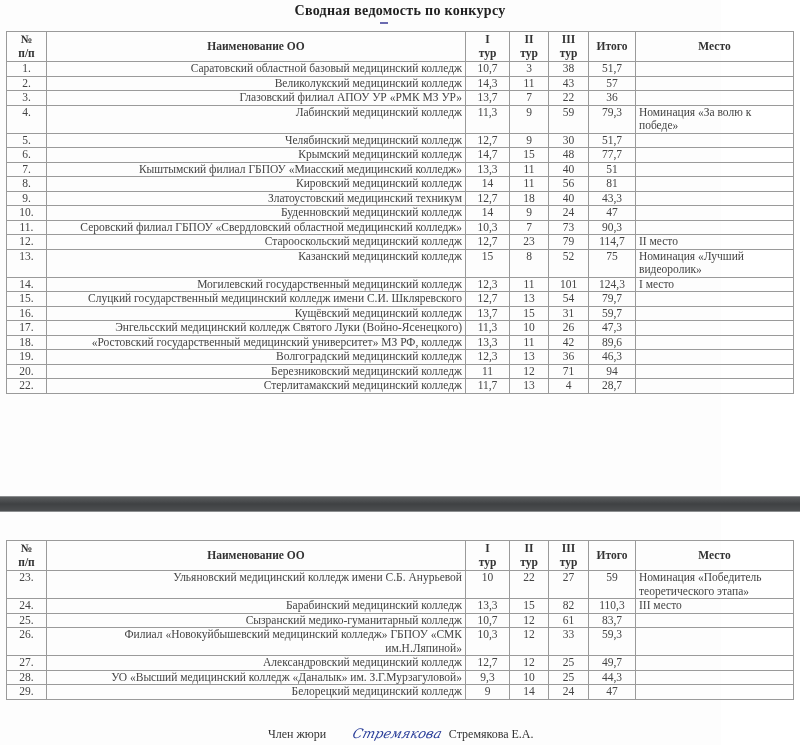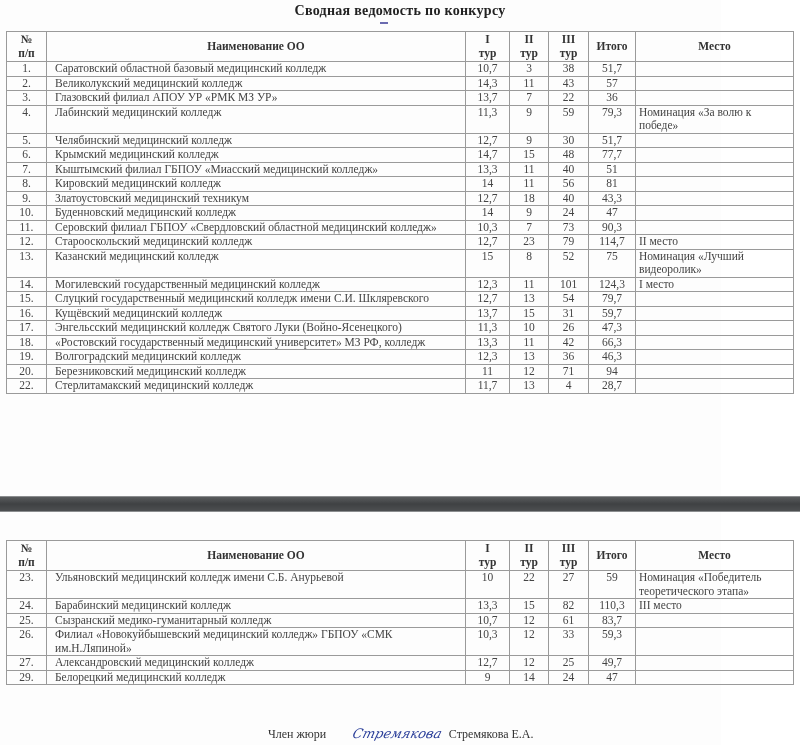"Саратовский областной базовый" td.name { padding-left: 8px -> 0; text-align: left -> right }
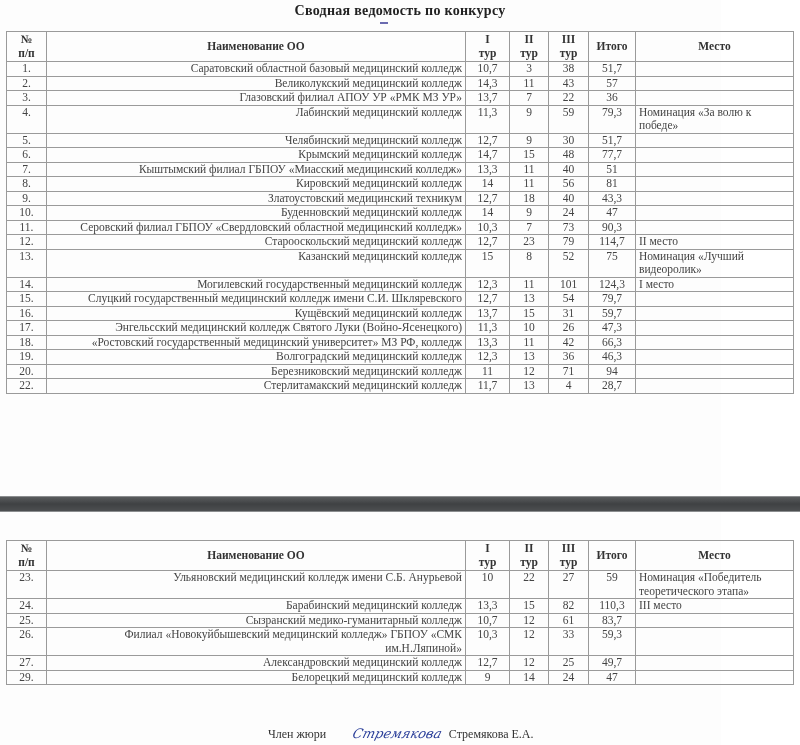"66,3" td.c { text: 66,3 -> 89,6 }
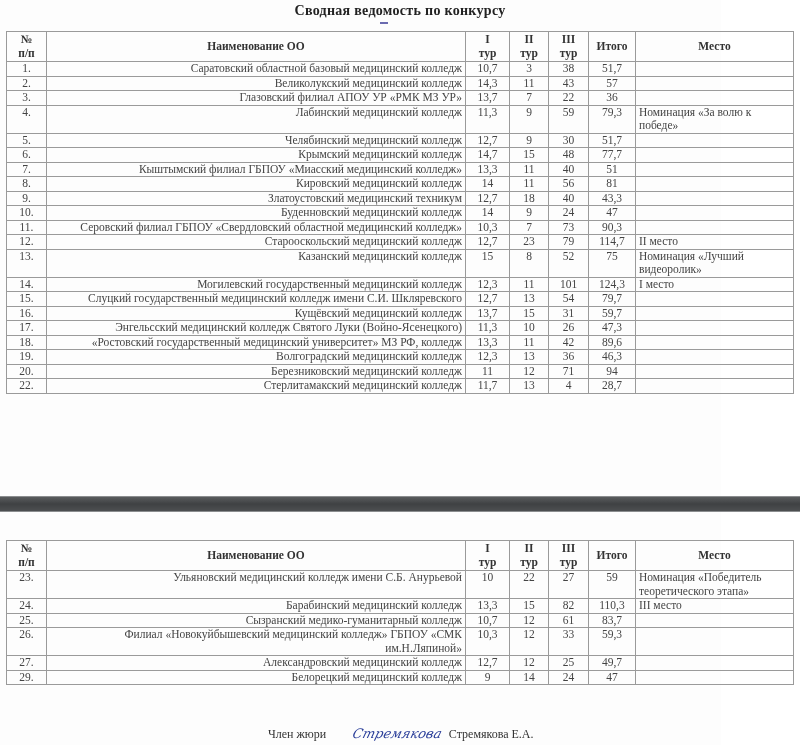"28." tr { html: none -> <tr> <td>28.</td> <td>УО «Высший медицинский колледж «Даналык» им. З.Г.Мурзагуловой»</td> <td>9,3</td> <td>10</td> <td>25</td> <td>44,3</td> <td></td> </tr> }
